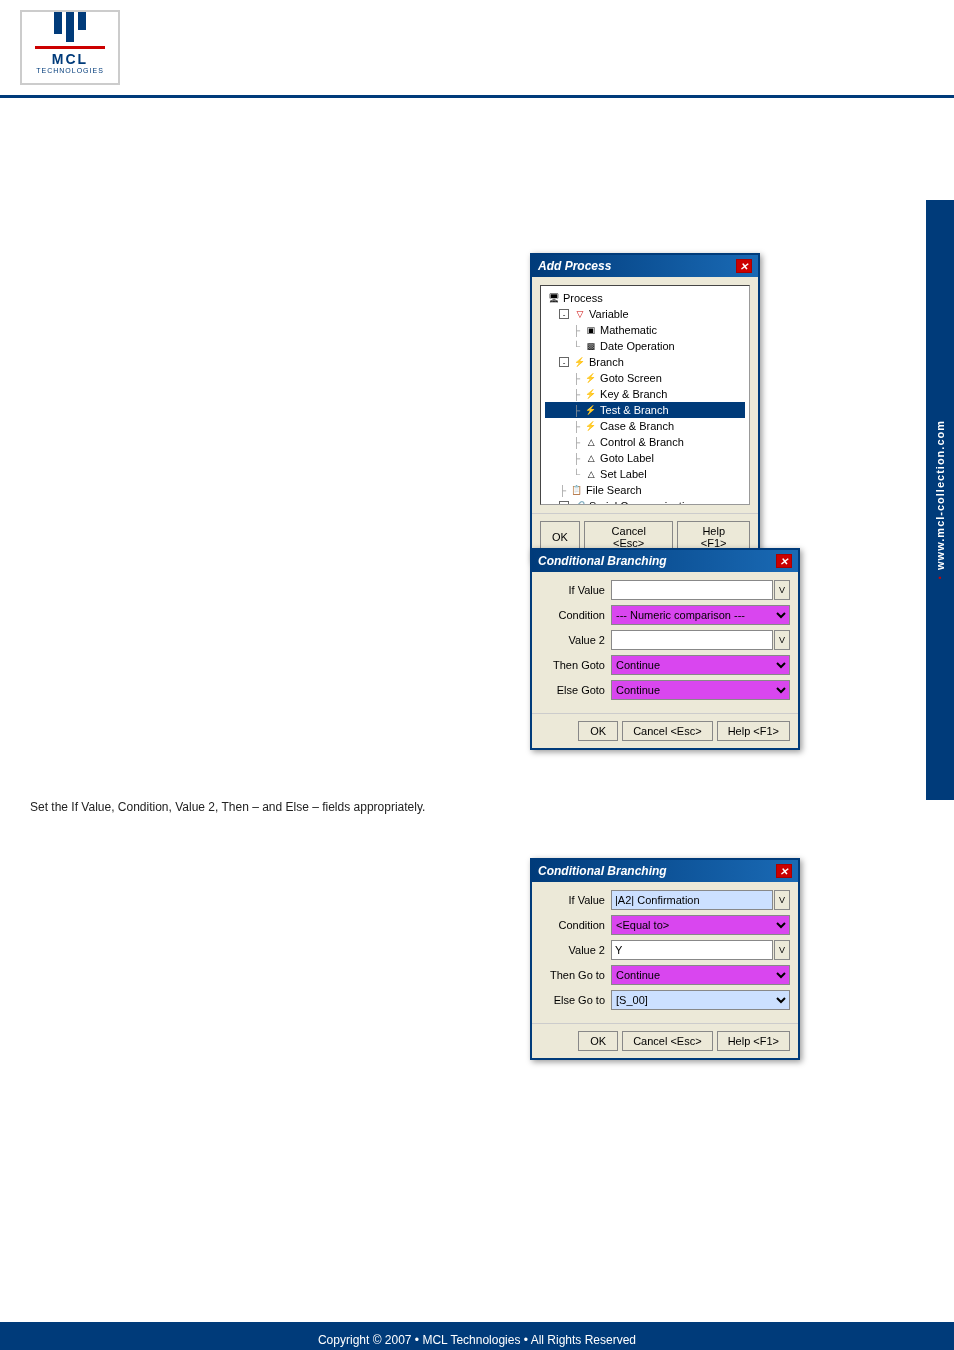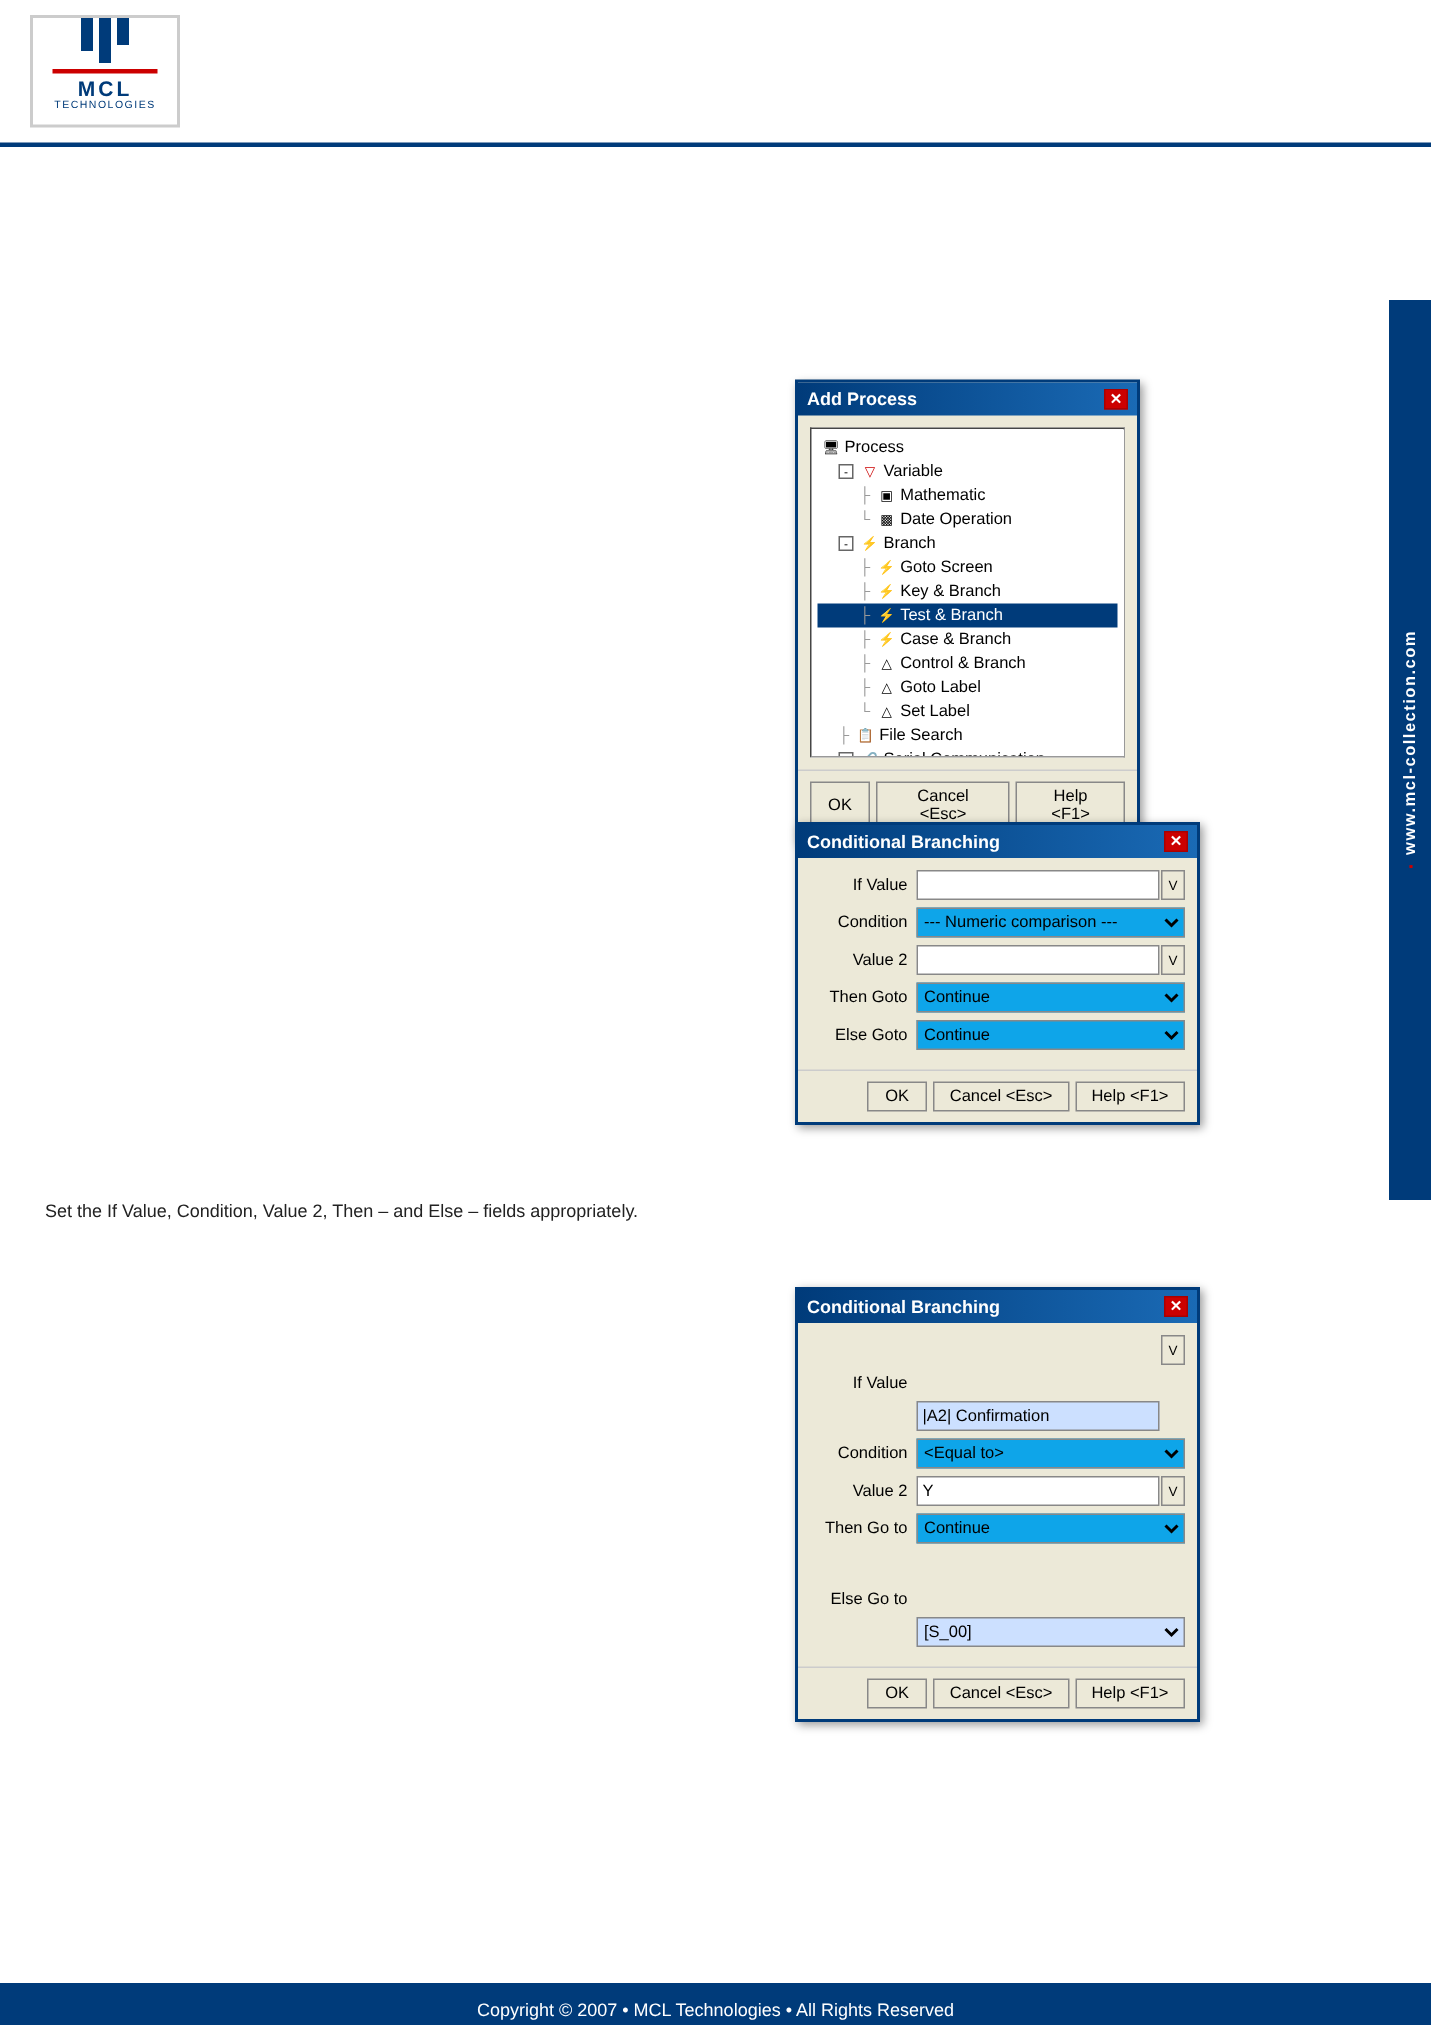"Add Process" .dialog-titlebar { font-style: none -> italic }
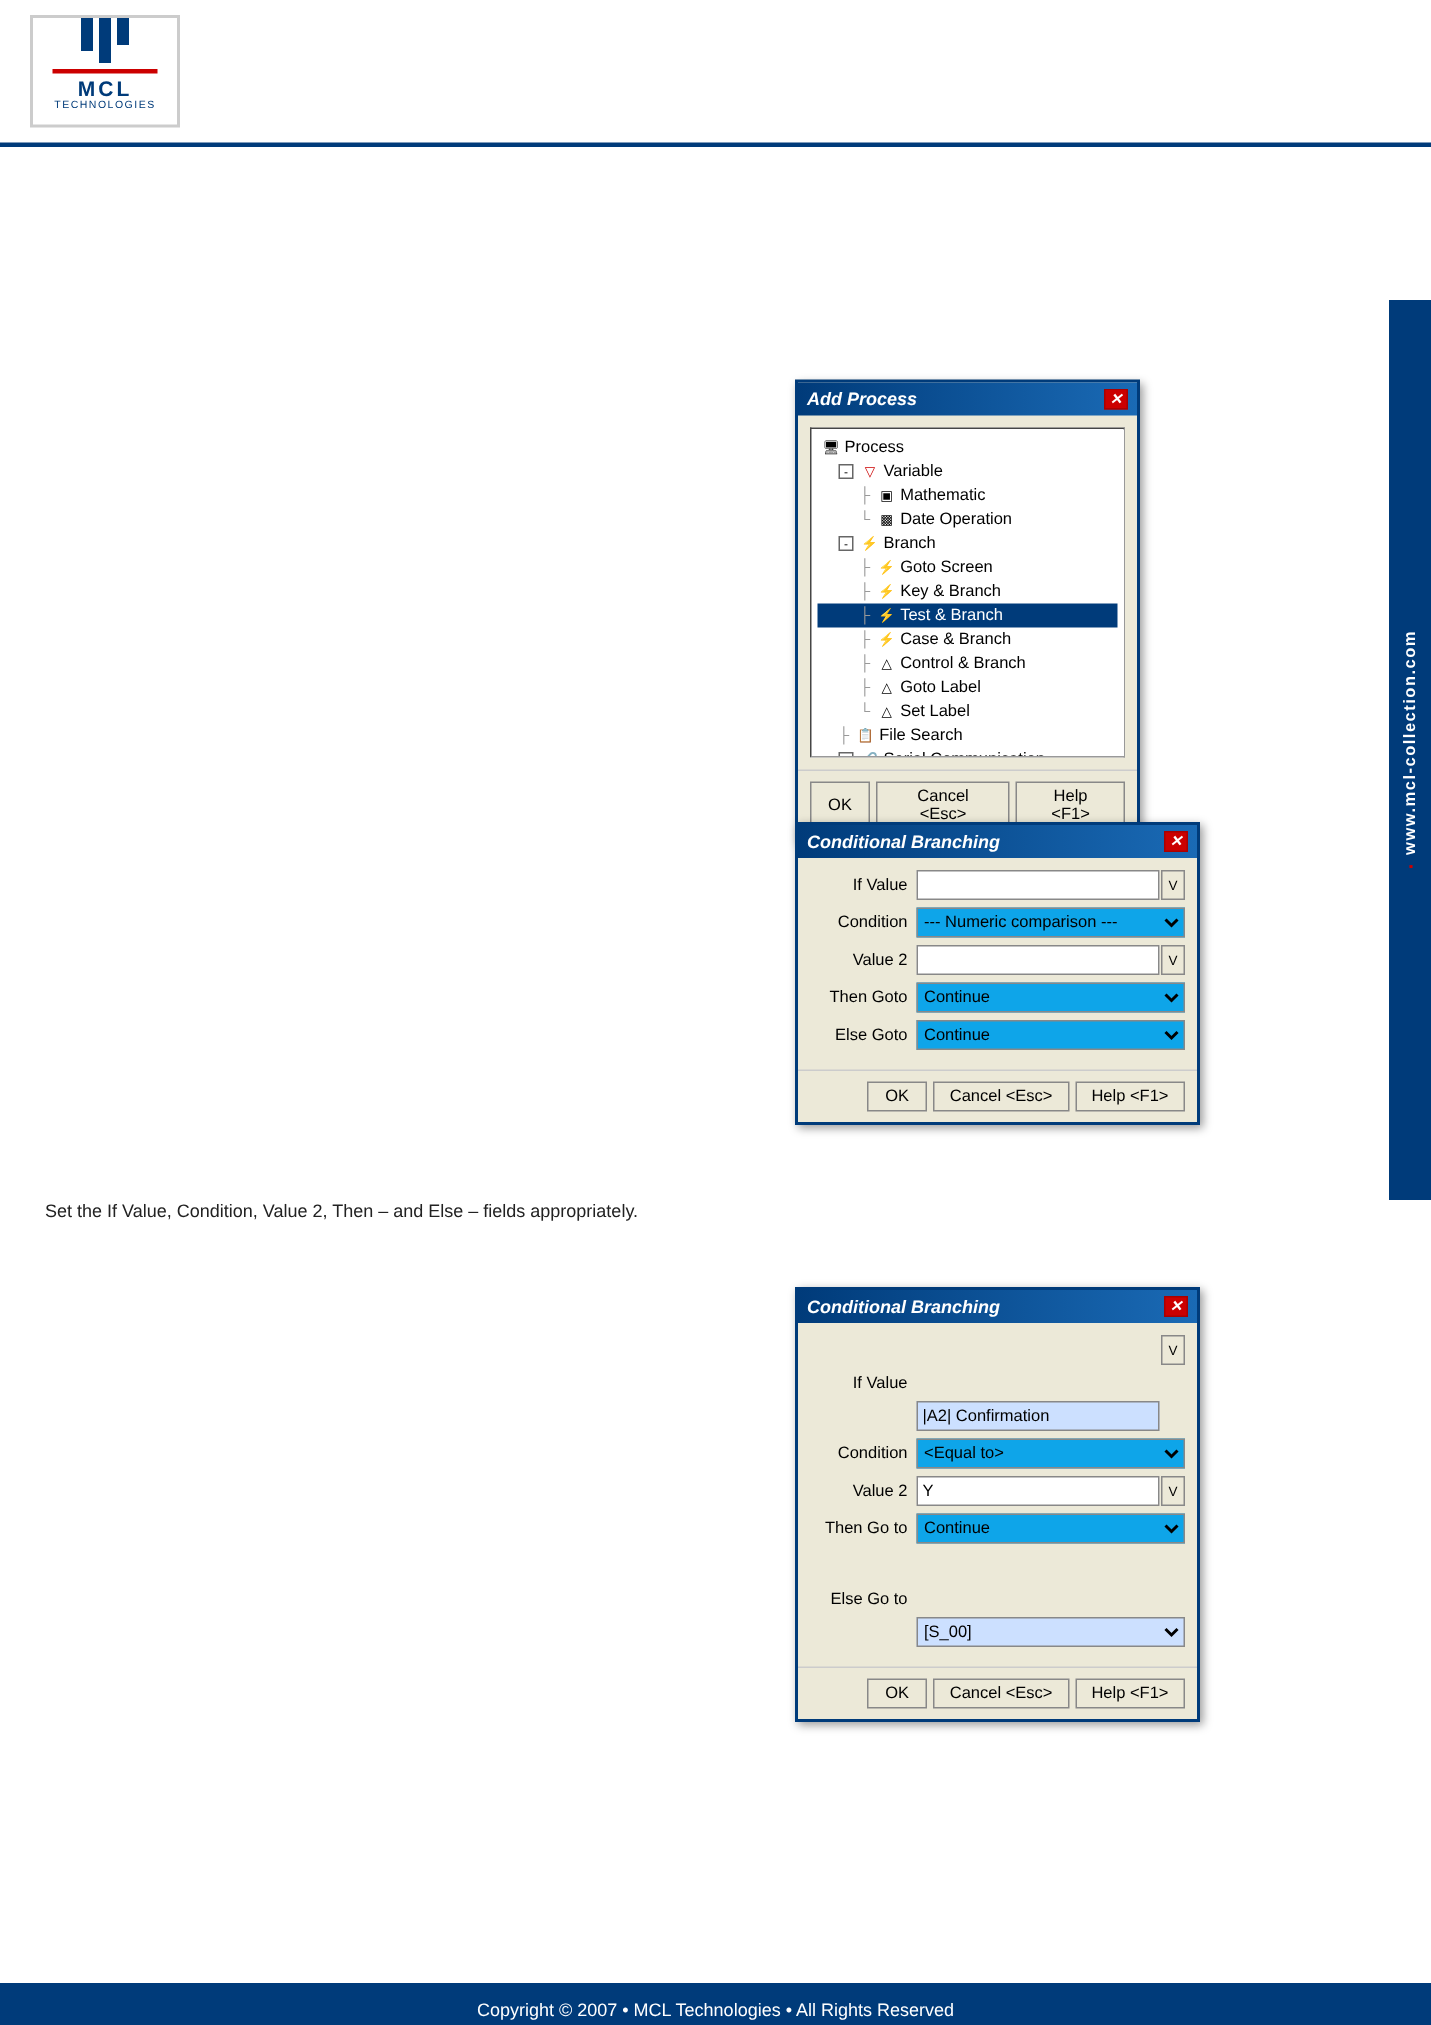"--- Numeric comparison ---" .form-select { background: #0ea5e9 -> #d946ef }
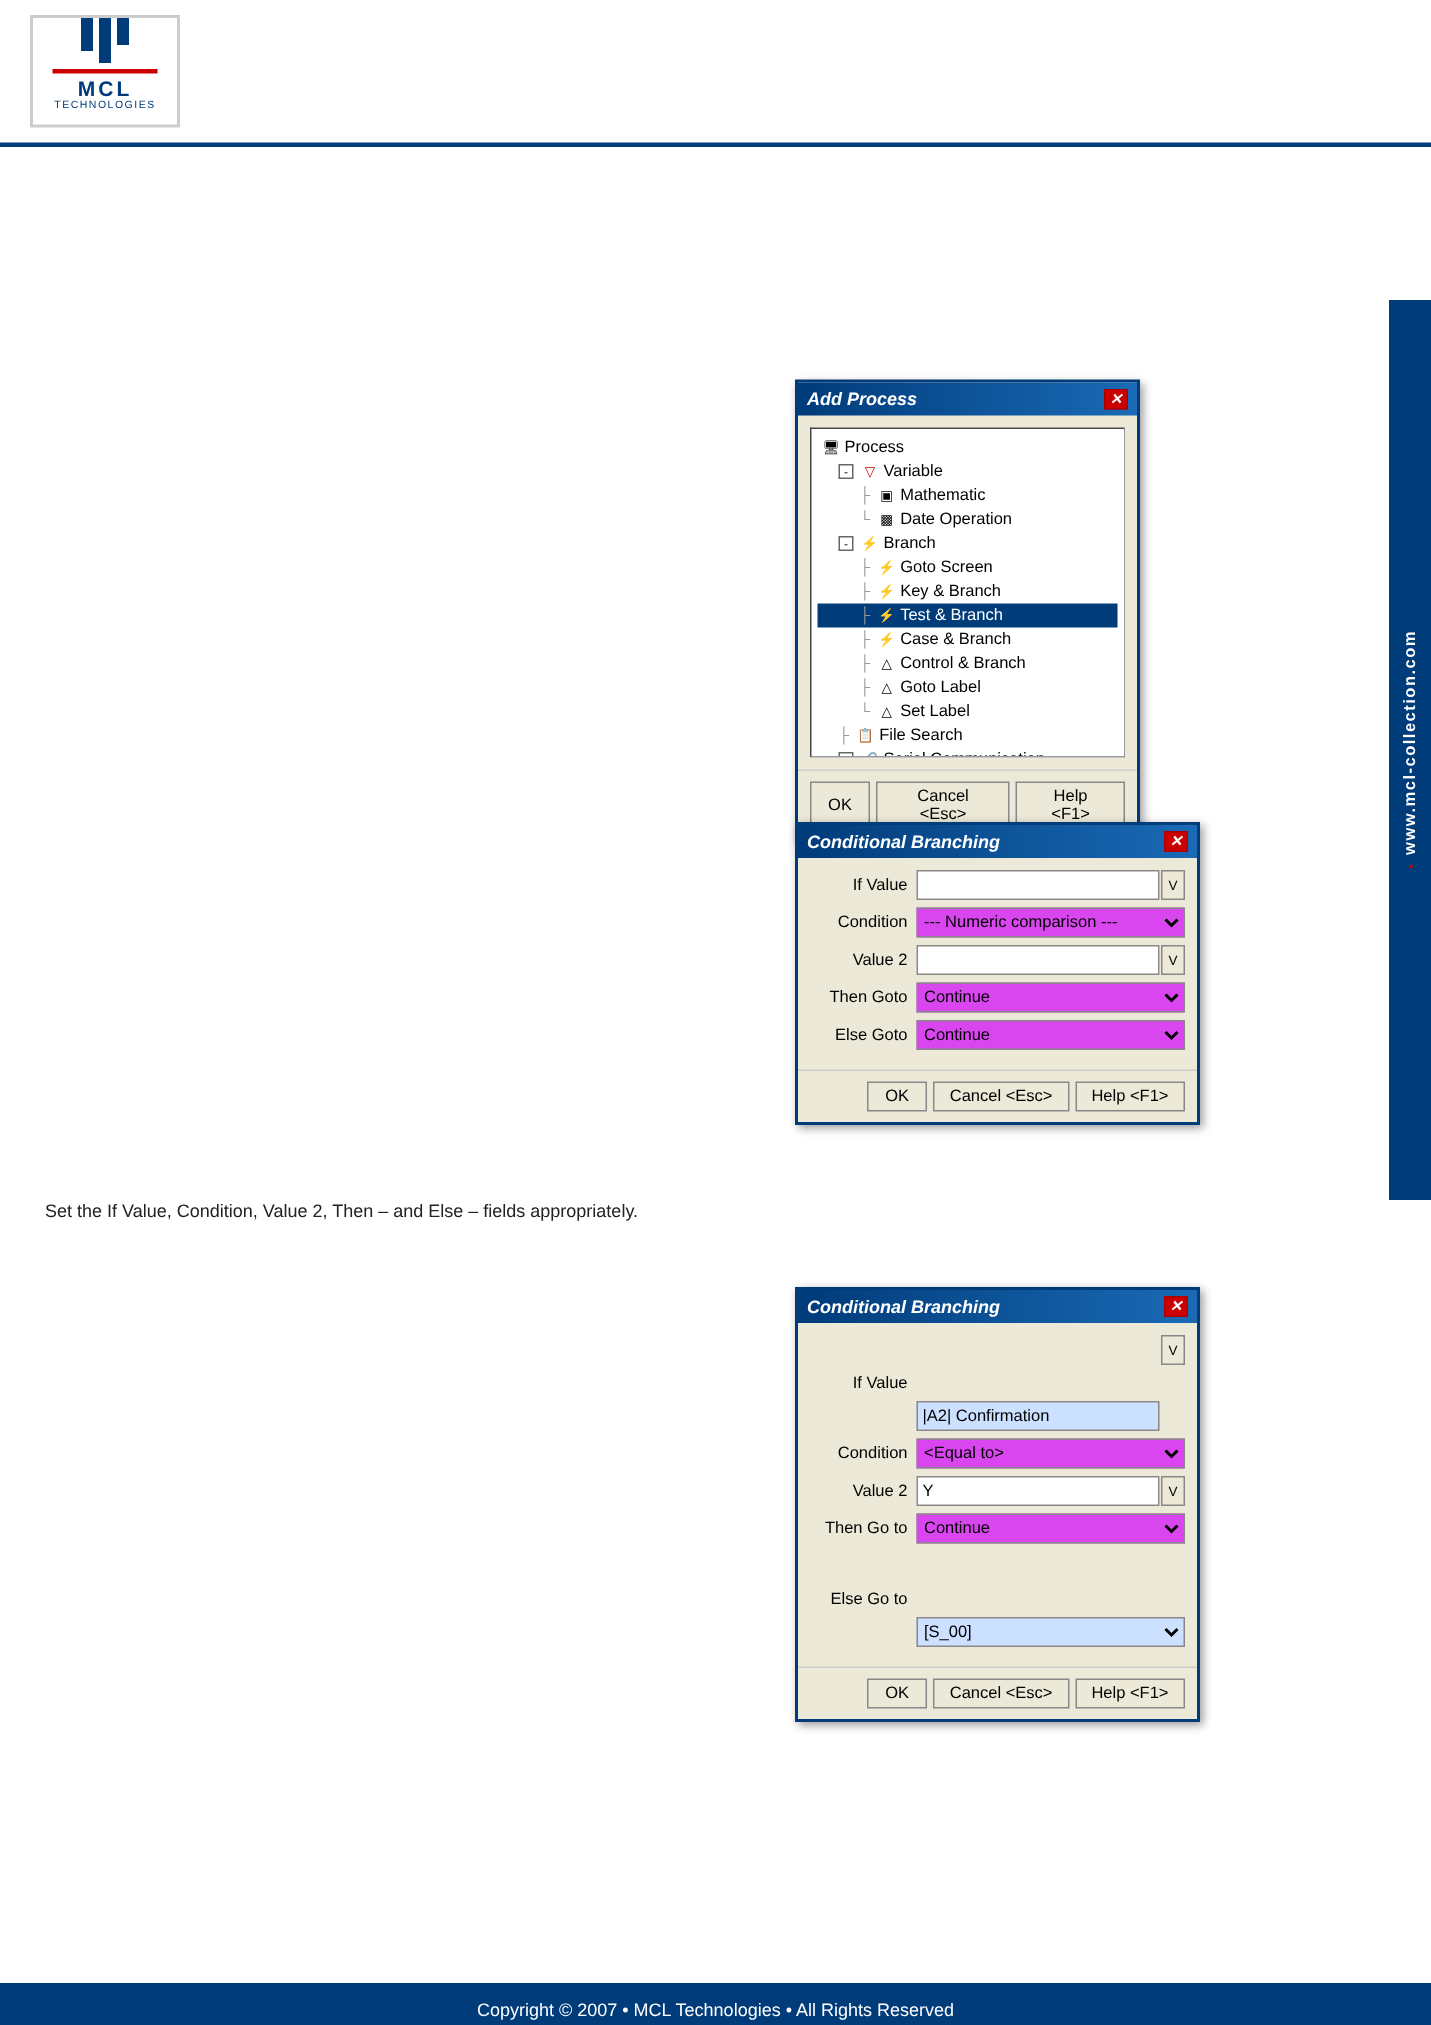"|A2| Confirmation" .field-highlighted { margin-top: 44px -> none }
